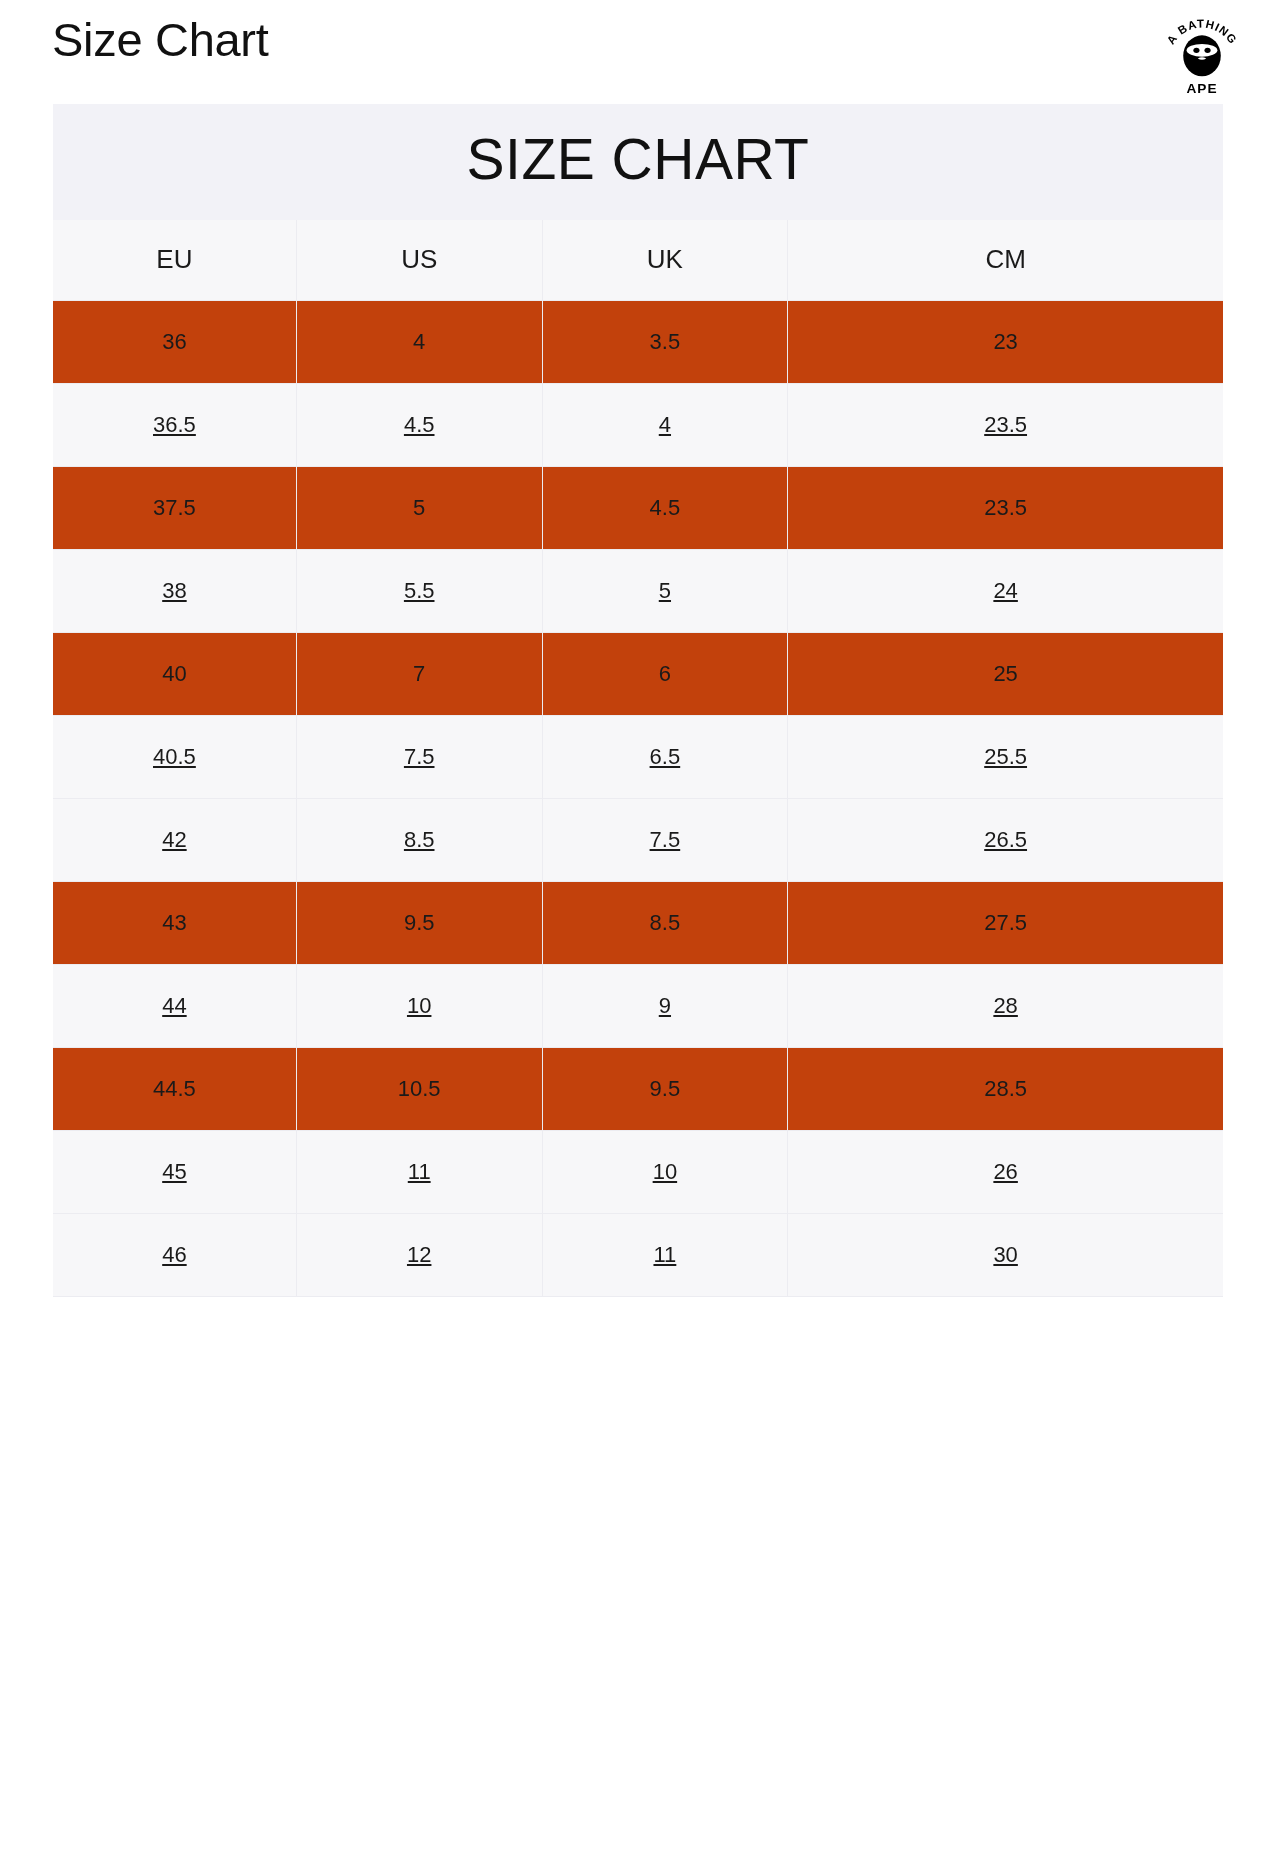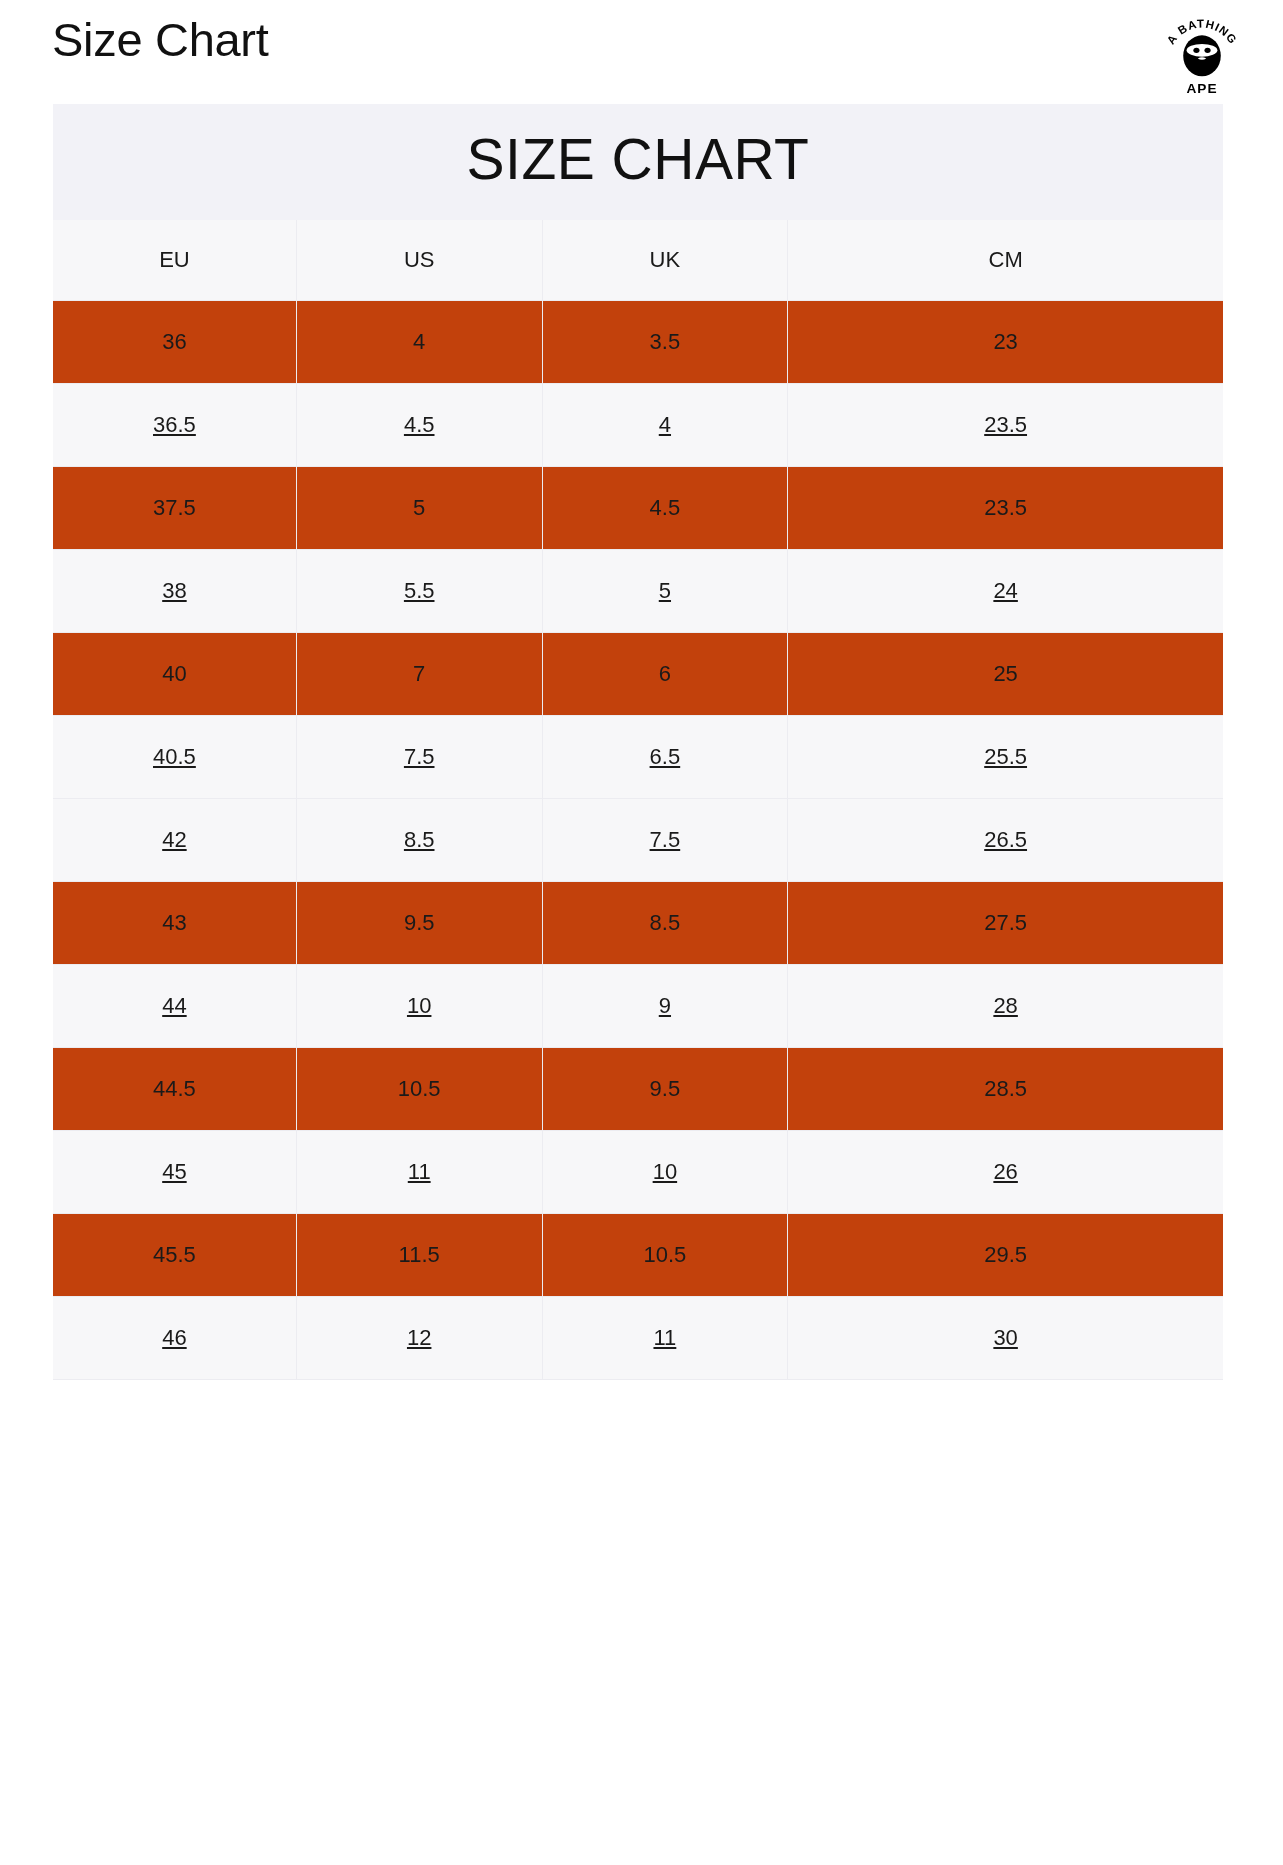"EU" thead.col-head th { font-size: 22px -> 26px }
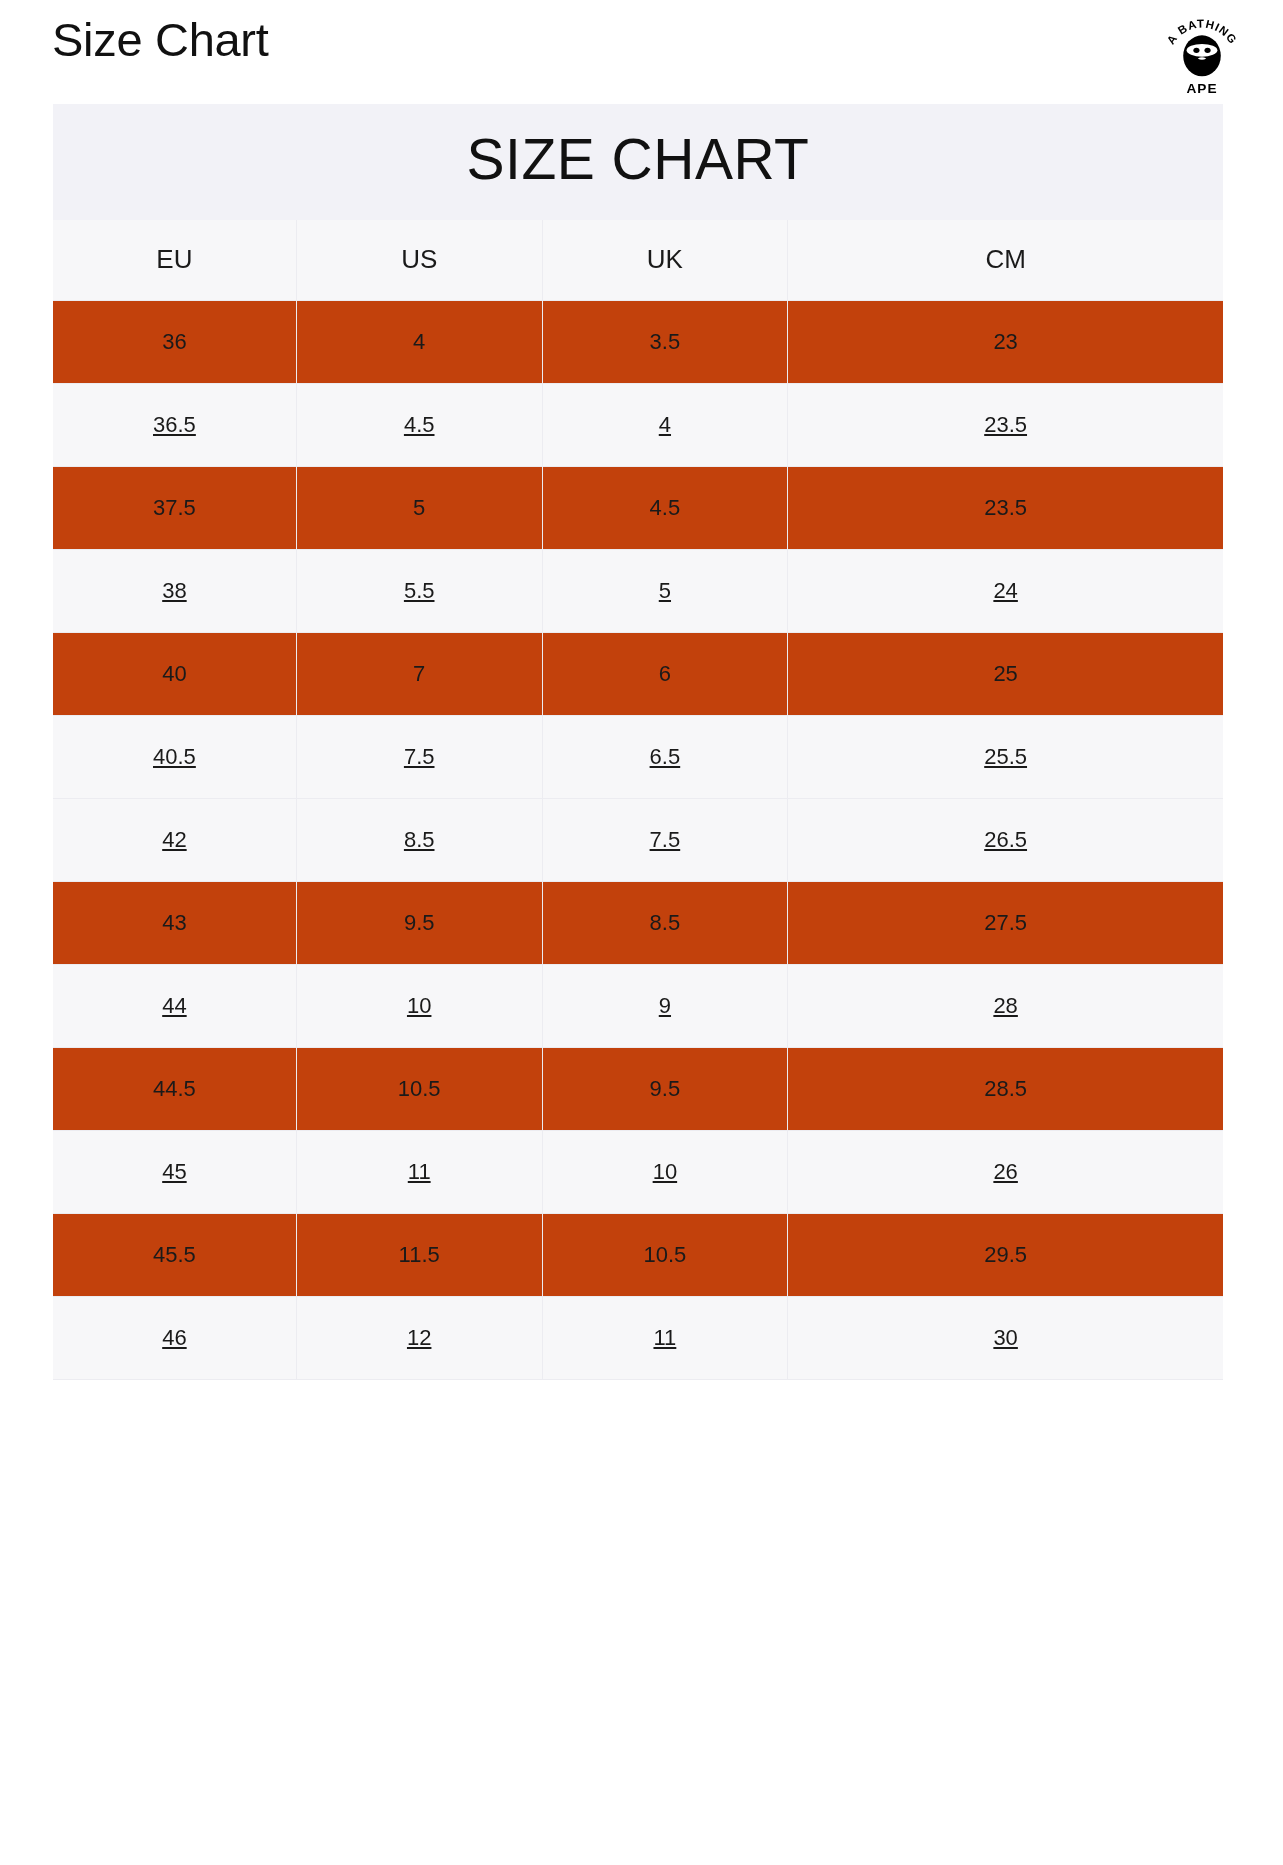"45.5" tr.odd-row { html: <tr> <td>45.5</td> <td>11.5</td> <td>10.5</td> <td>29.5</td> </tr> -> none }
